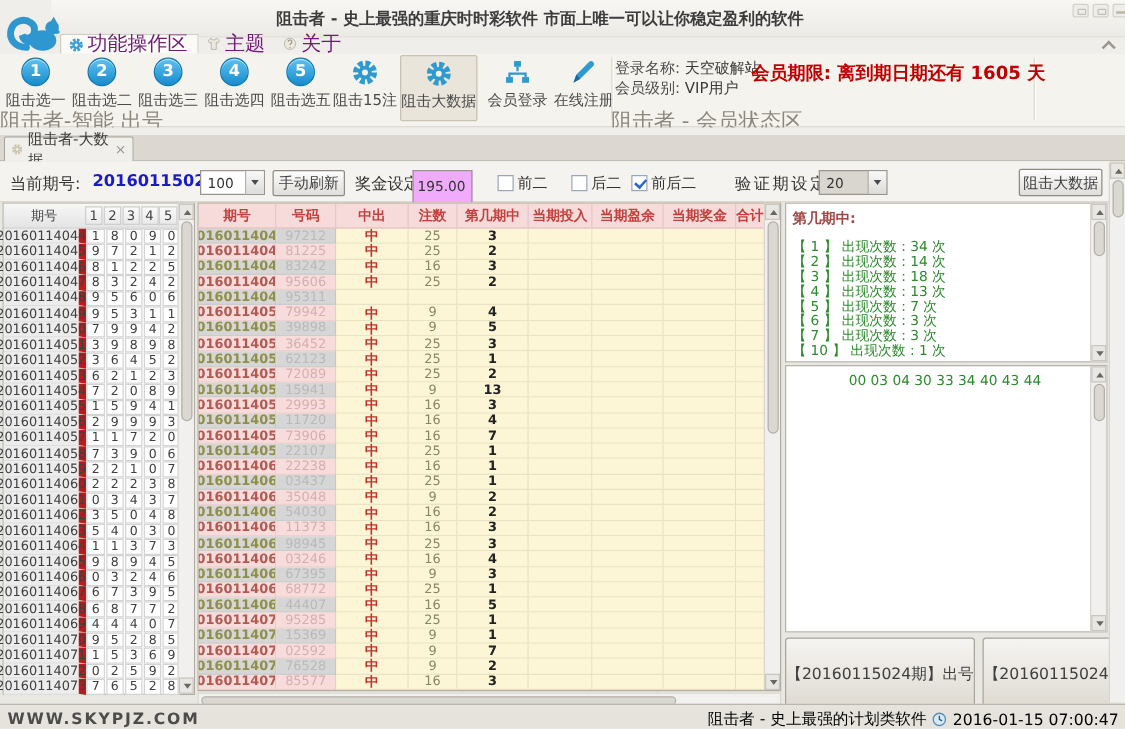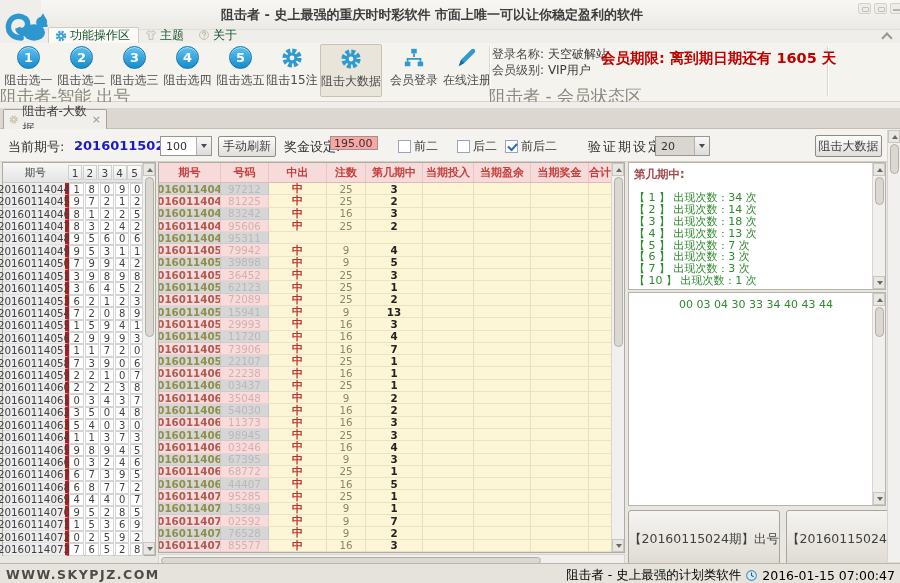"功能操作区" .menu-item { color: #14532d -> #701a75; font-size: 12px -> 16px }
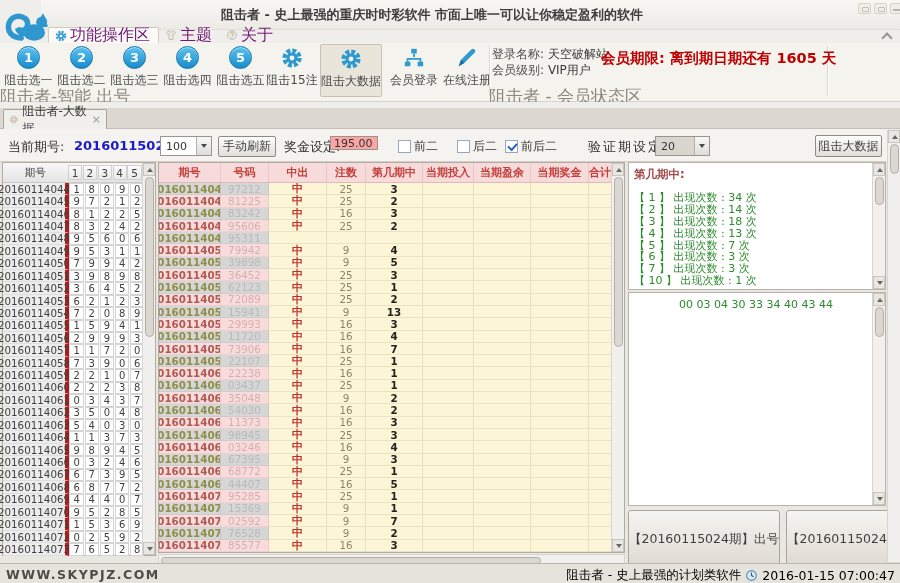"195.00" .tinput { background: #fca5a5 -> #f0abfc; height: 14px -> 27px }
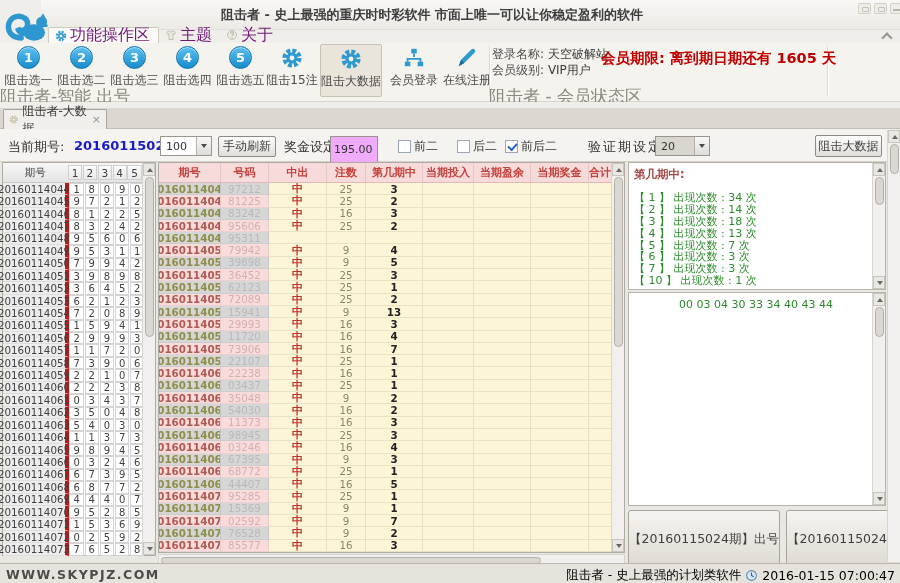"20160114044" .lrow .lc-issue { border-right: 4px solid #b91c1c -> 6px solid #b91c1c }
